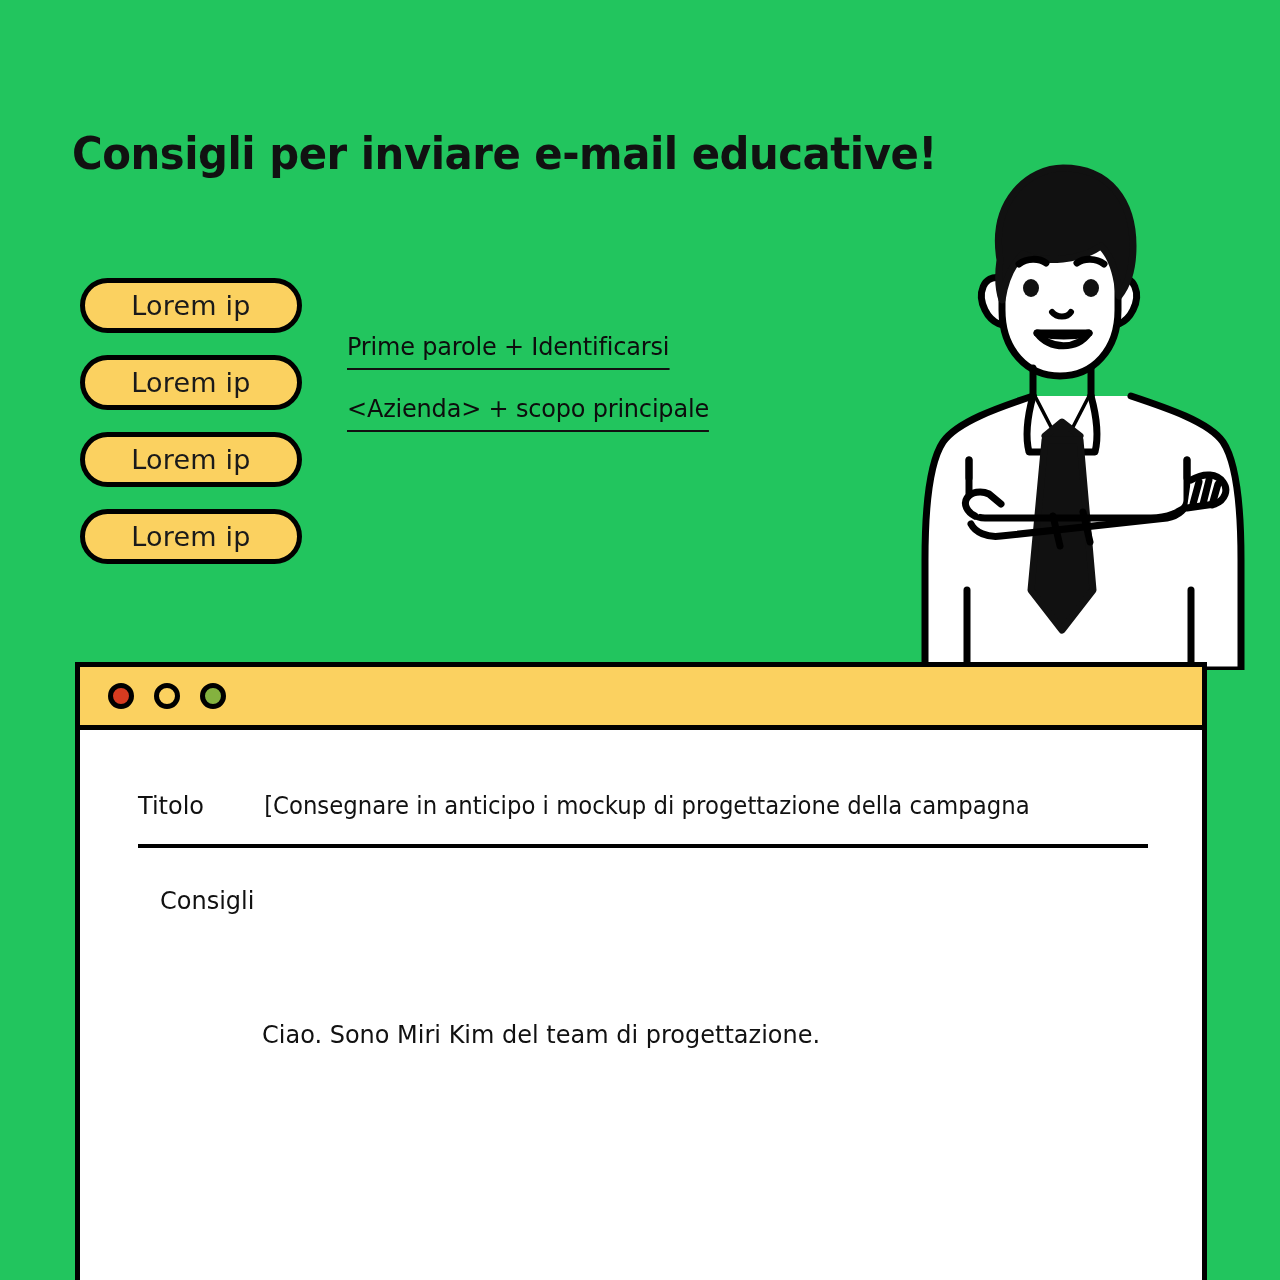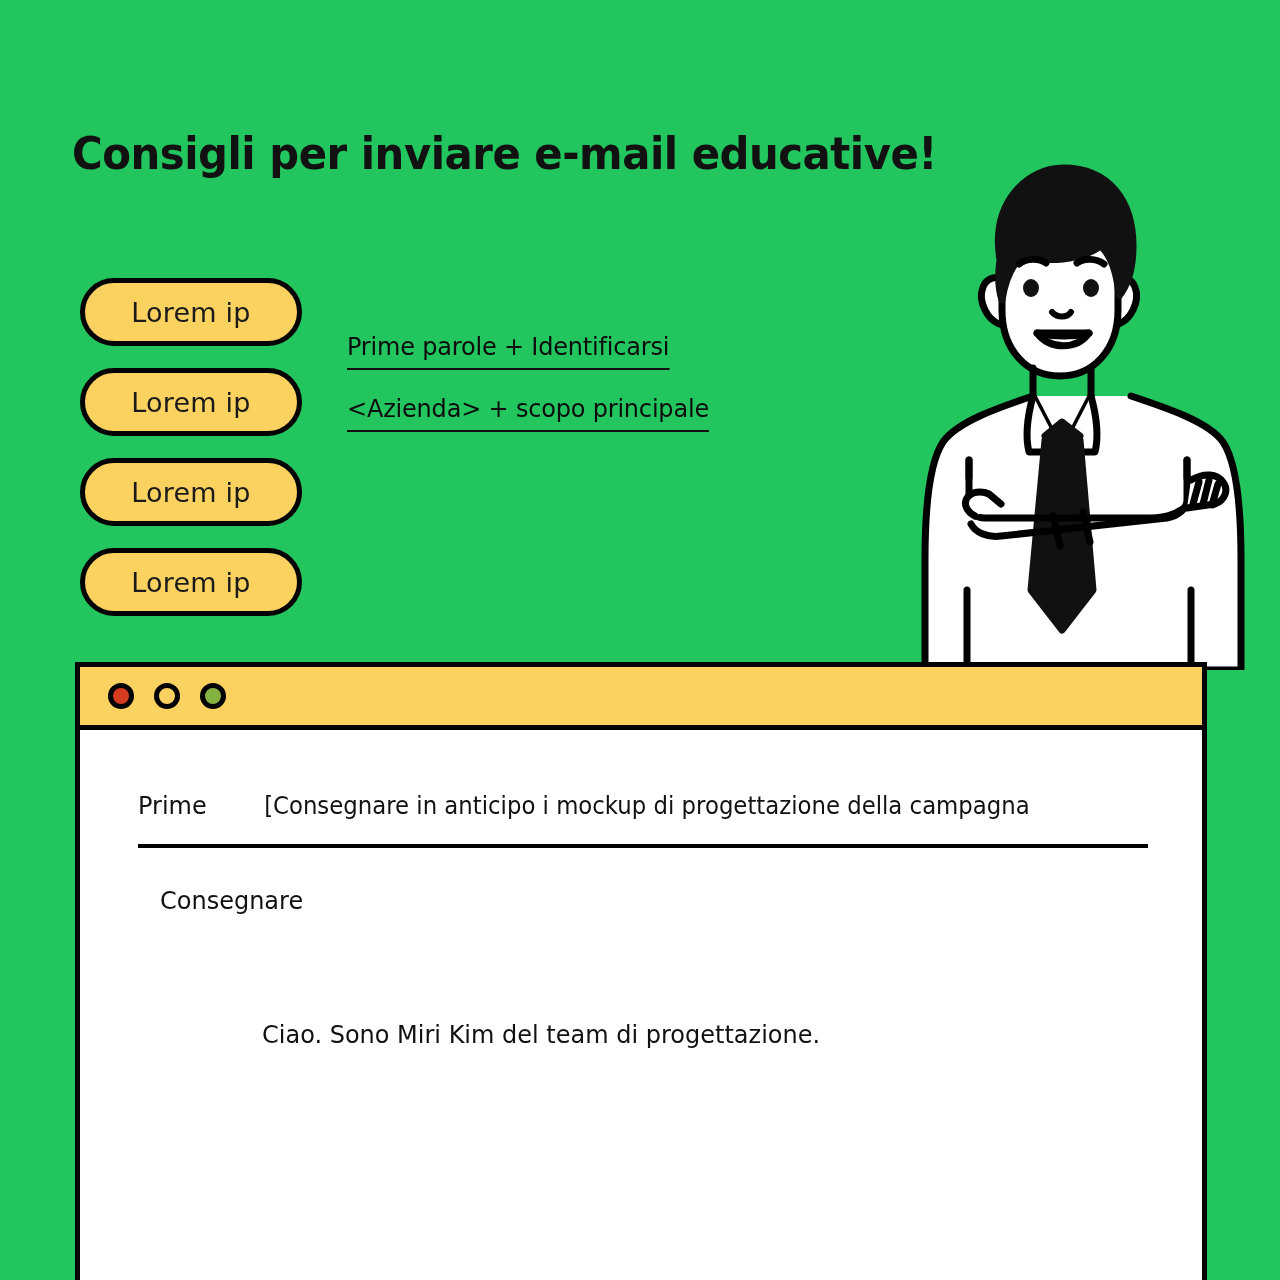"Lorem ip" .pill { height: 68px -> 55px }
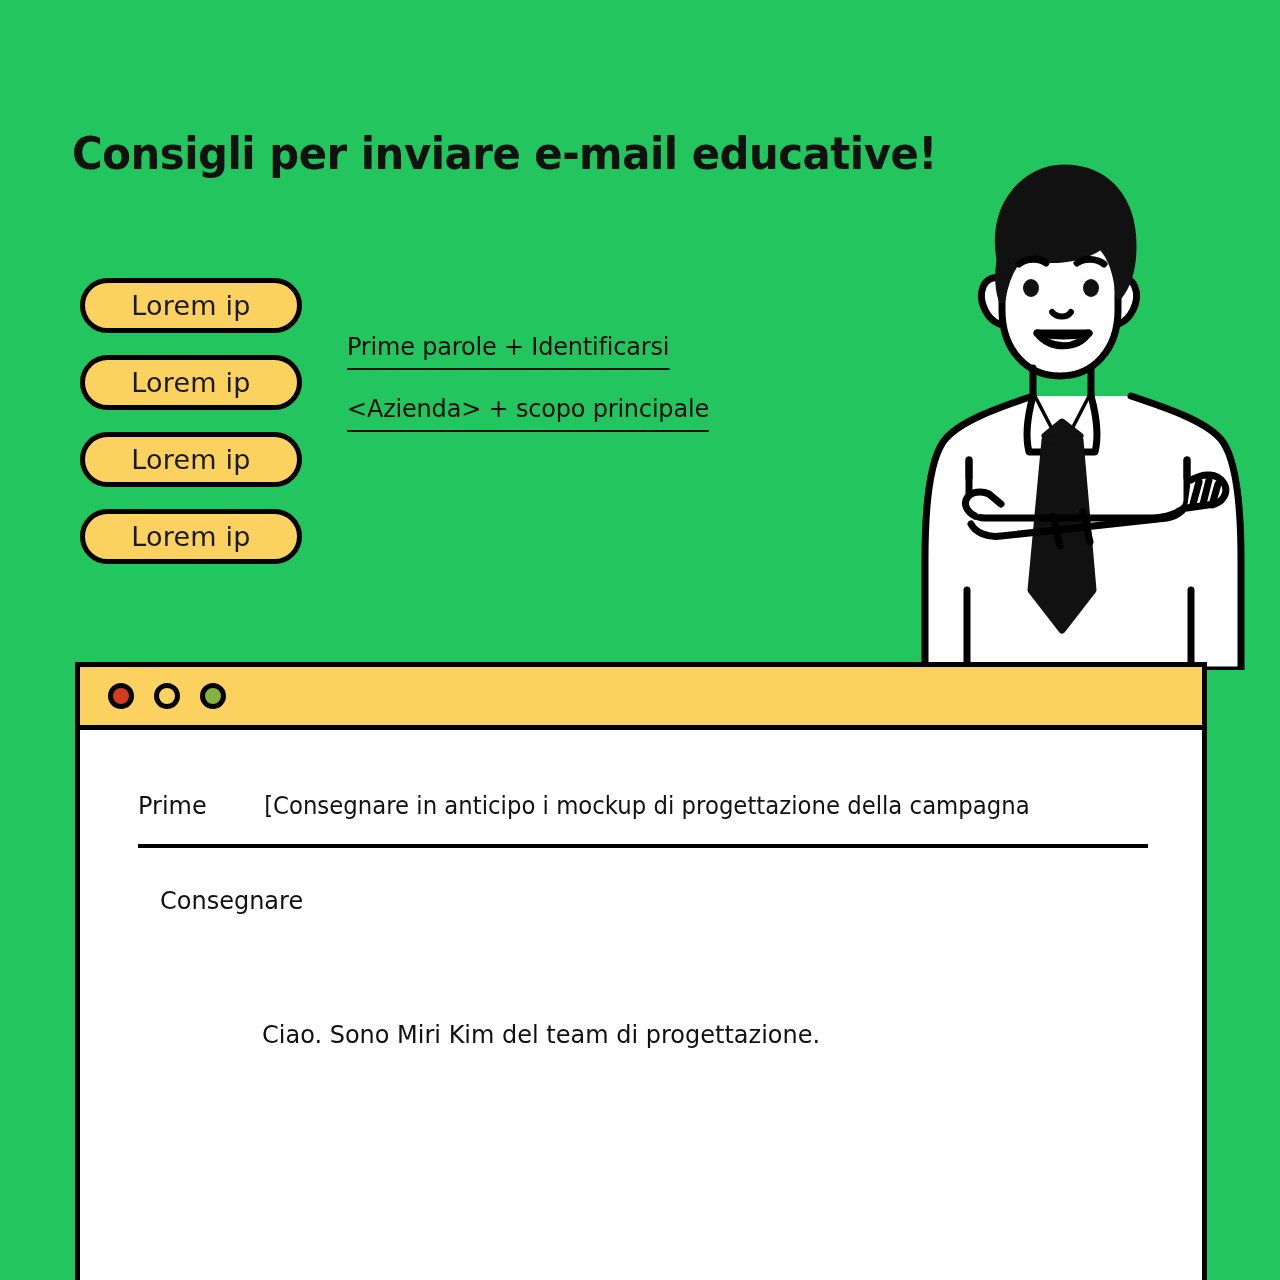"Prime" span.field-label { text: Prime -> Titolo }
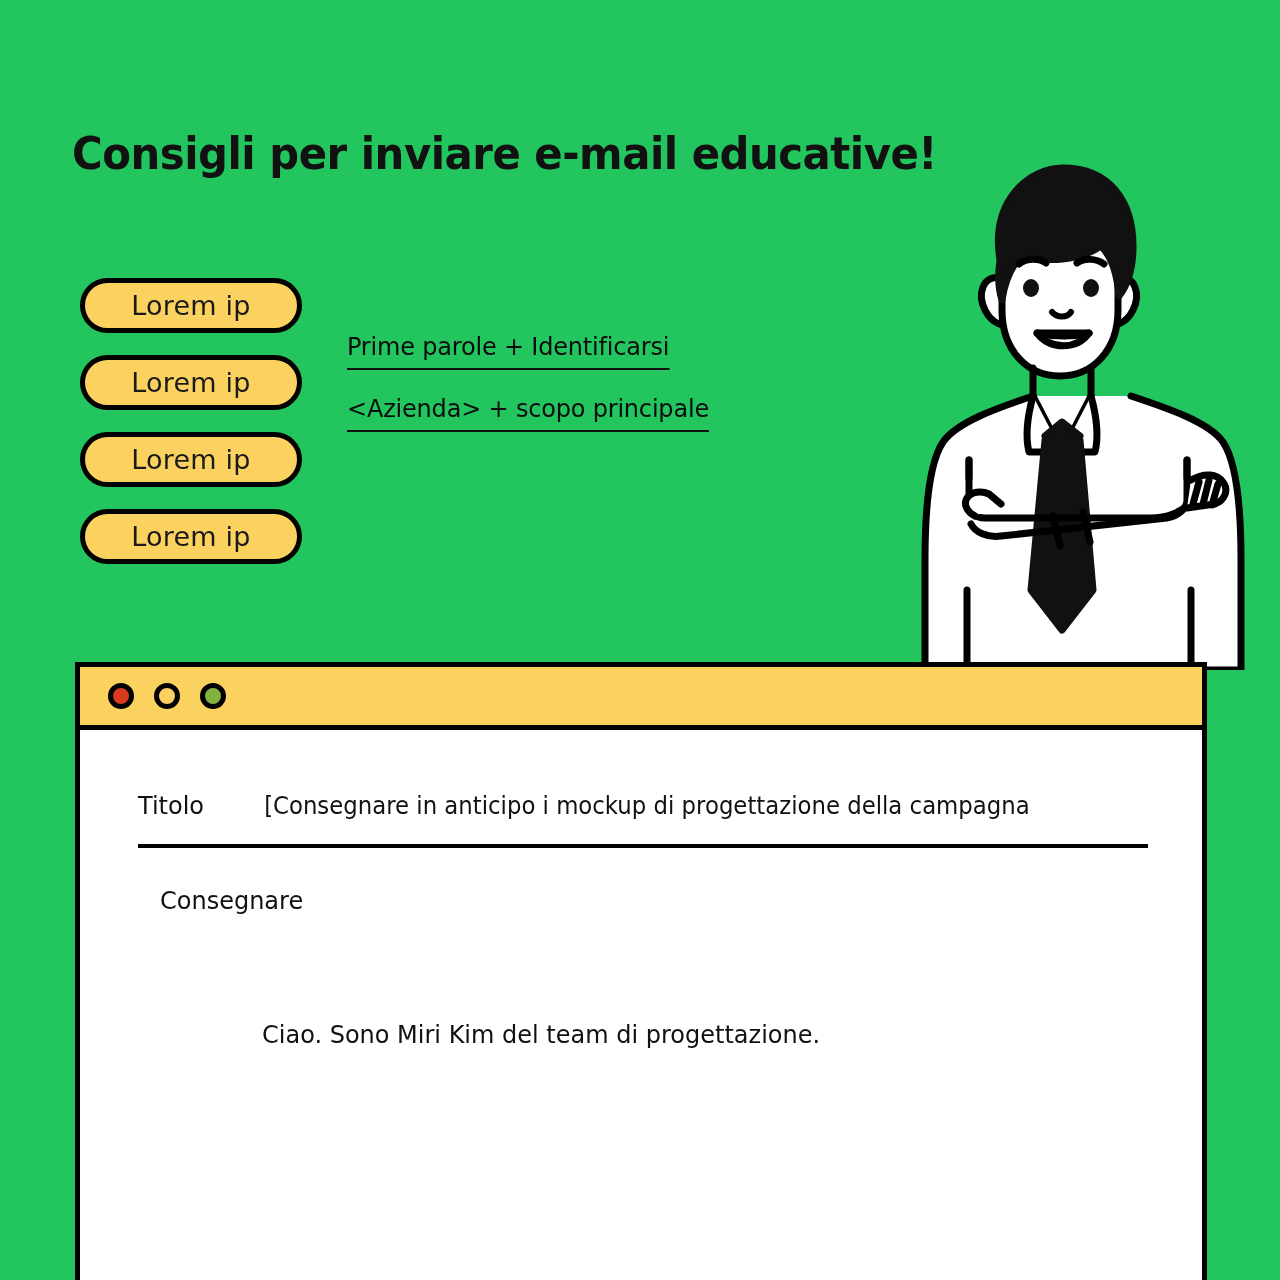"Consegnare" div.content-label { text: Consegnare -> Consigli }
